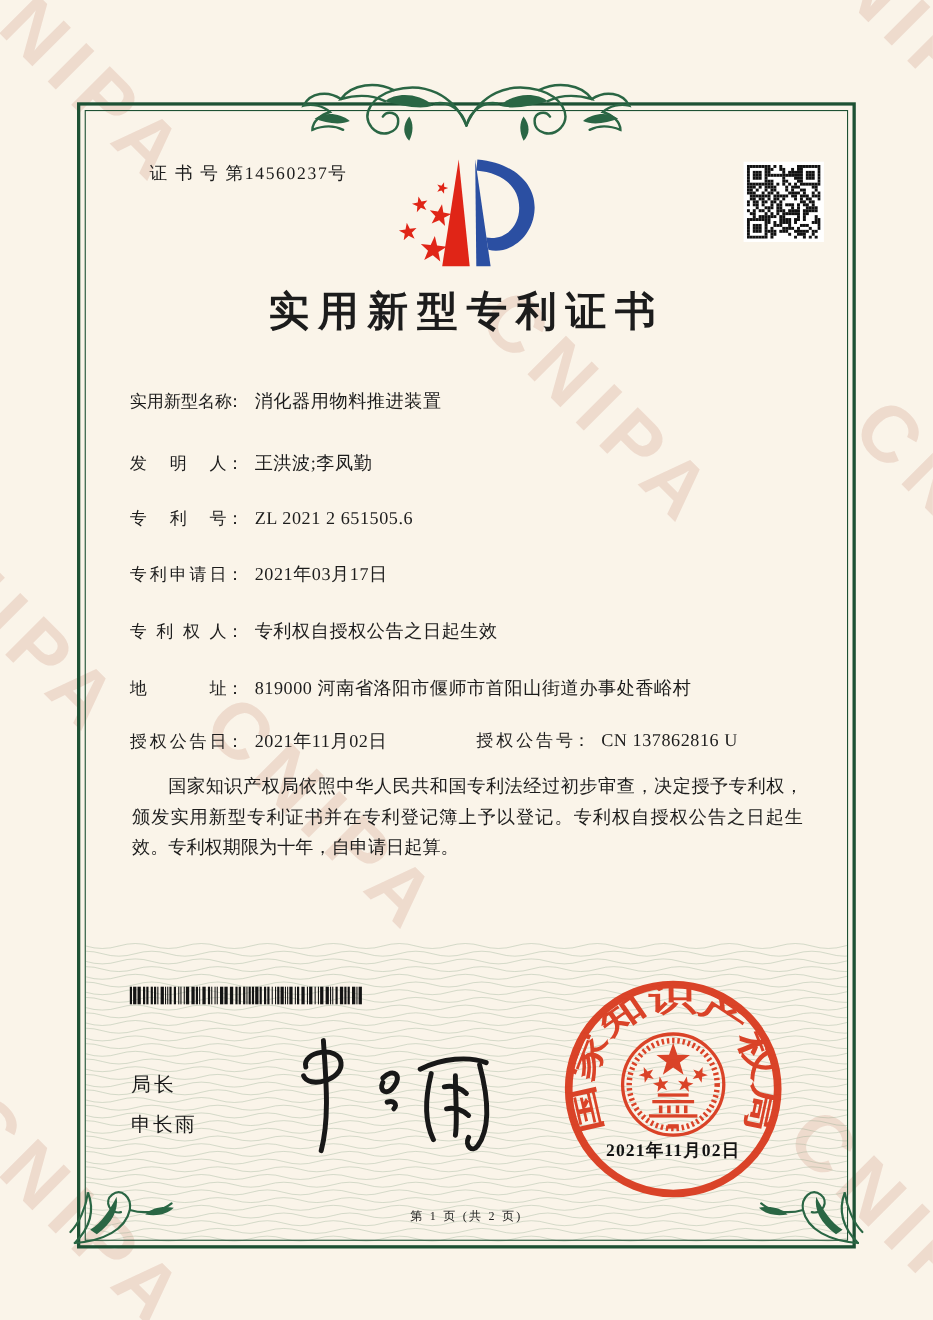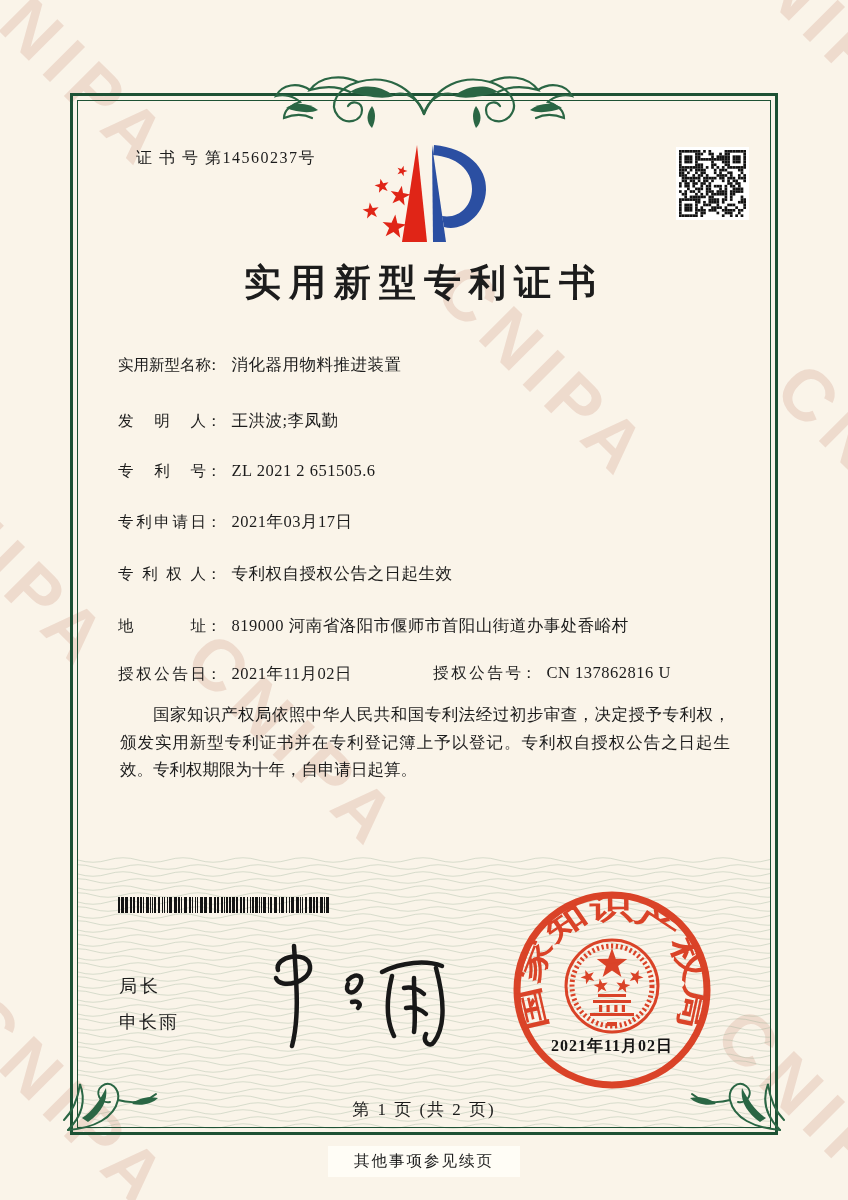"第 1 页 (共 2" .page-info { font-size: 17px -> 11px }
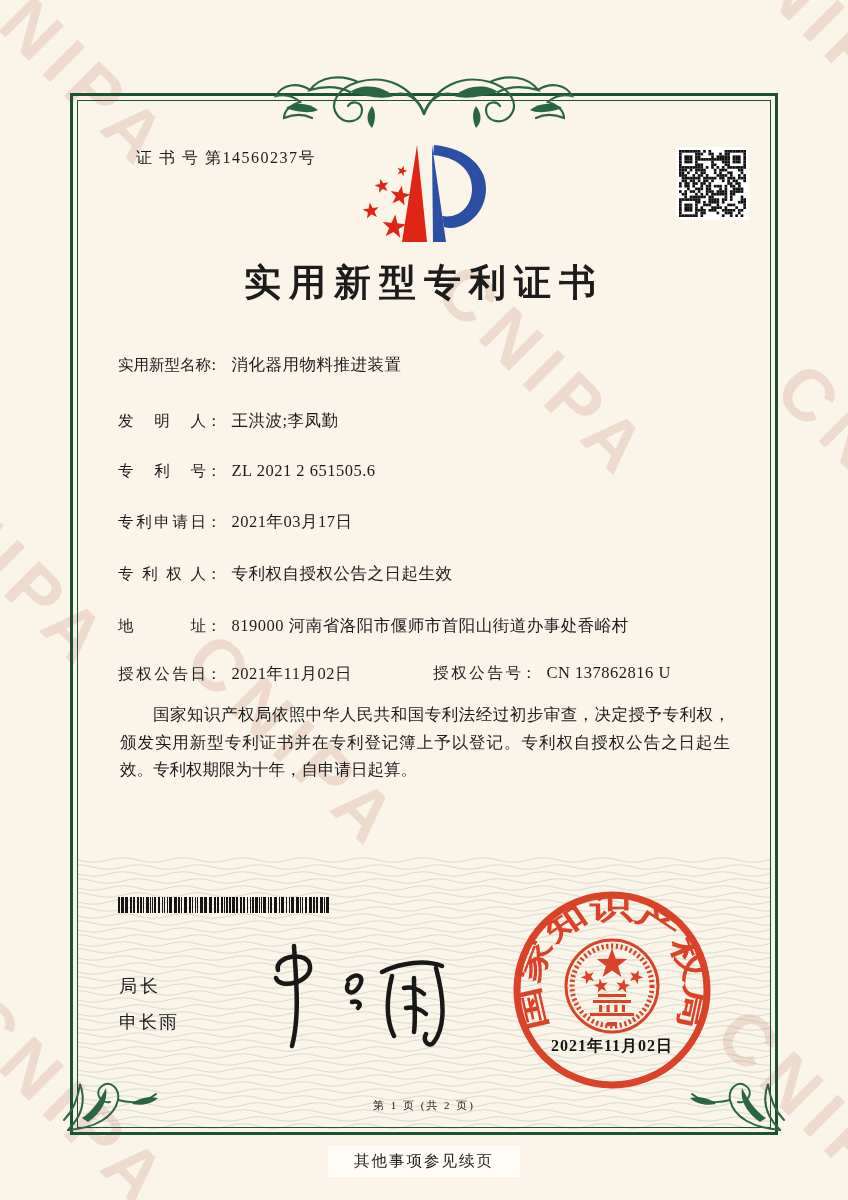"其他事项参见续页" div.footer-note { html: <div> <span>其他事项参见续页</span> </div> -> none }
